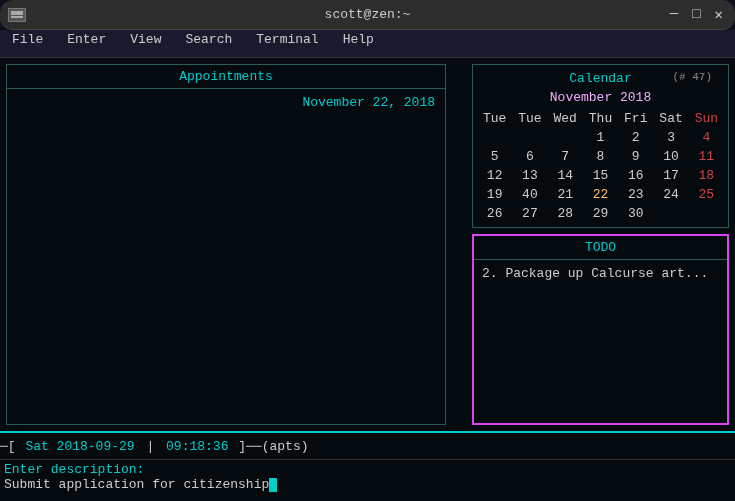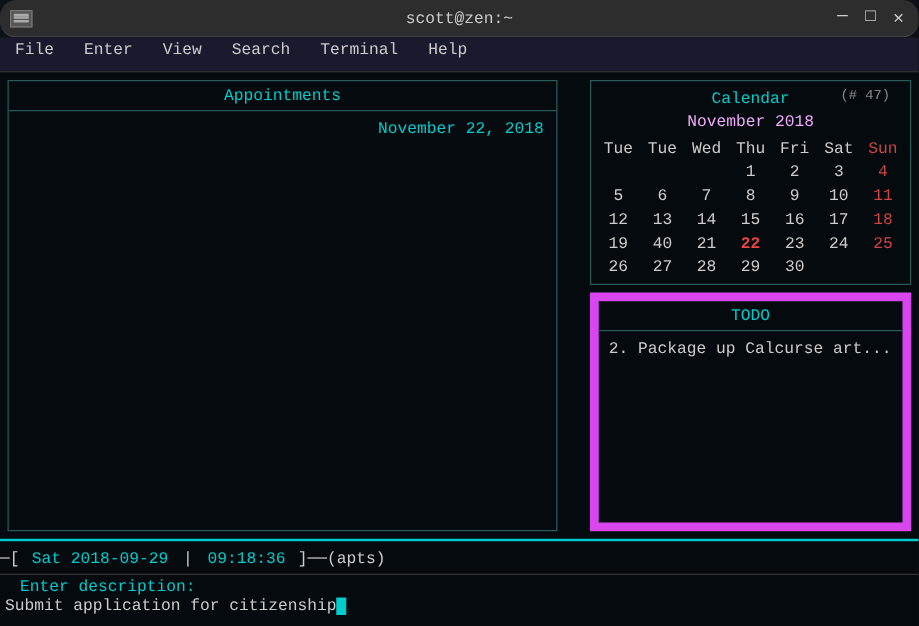"22" .calendar-grid td.today { color: #ef4444 -> #fdba74; font-weight: bold -> normal }
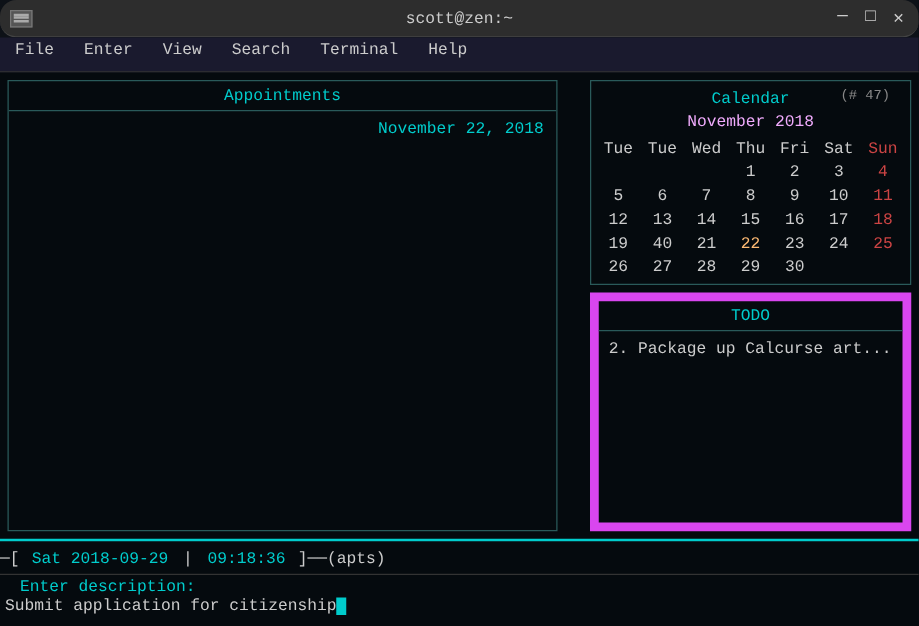"TODO" .todo-panel { border: 7px solid #d946ef -> 2px solid #d946ef }
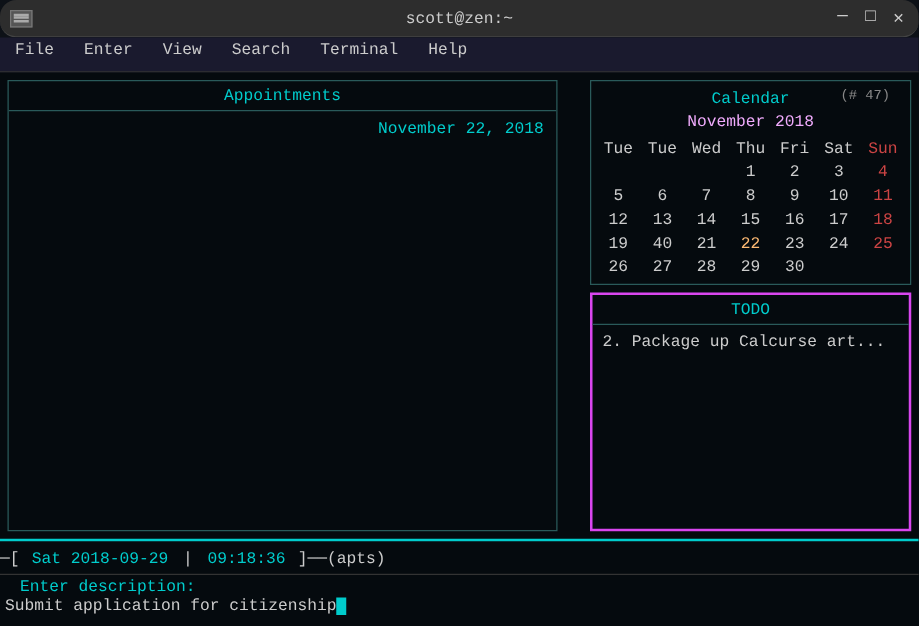"Enter description:" .input-label { margin-left: 12px -> none }
